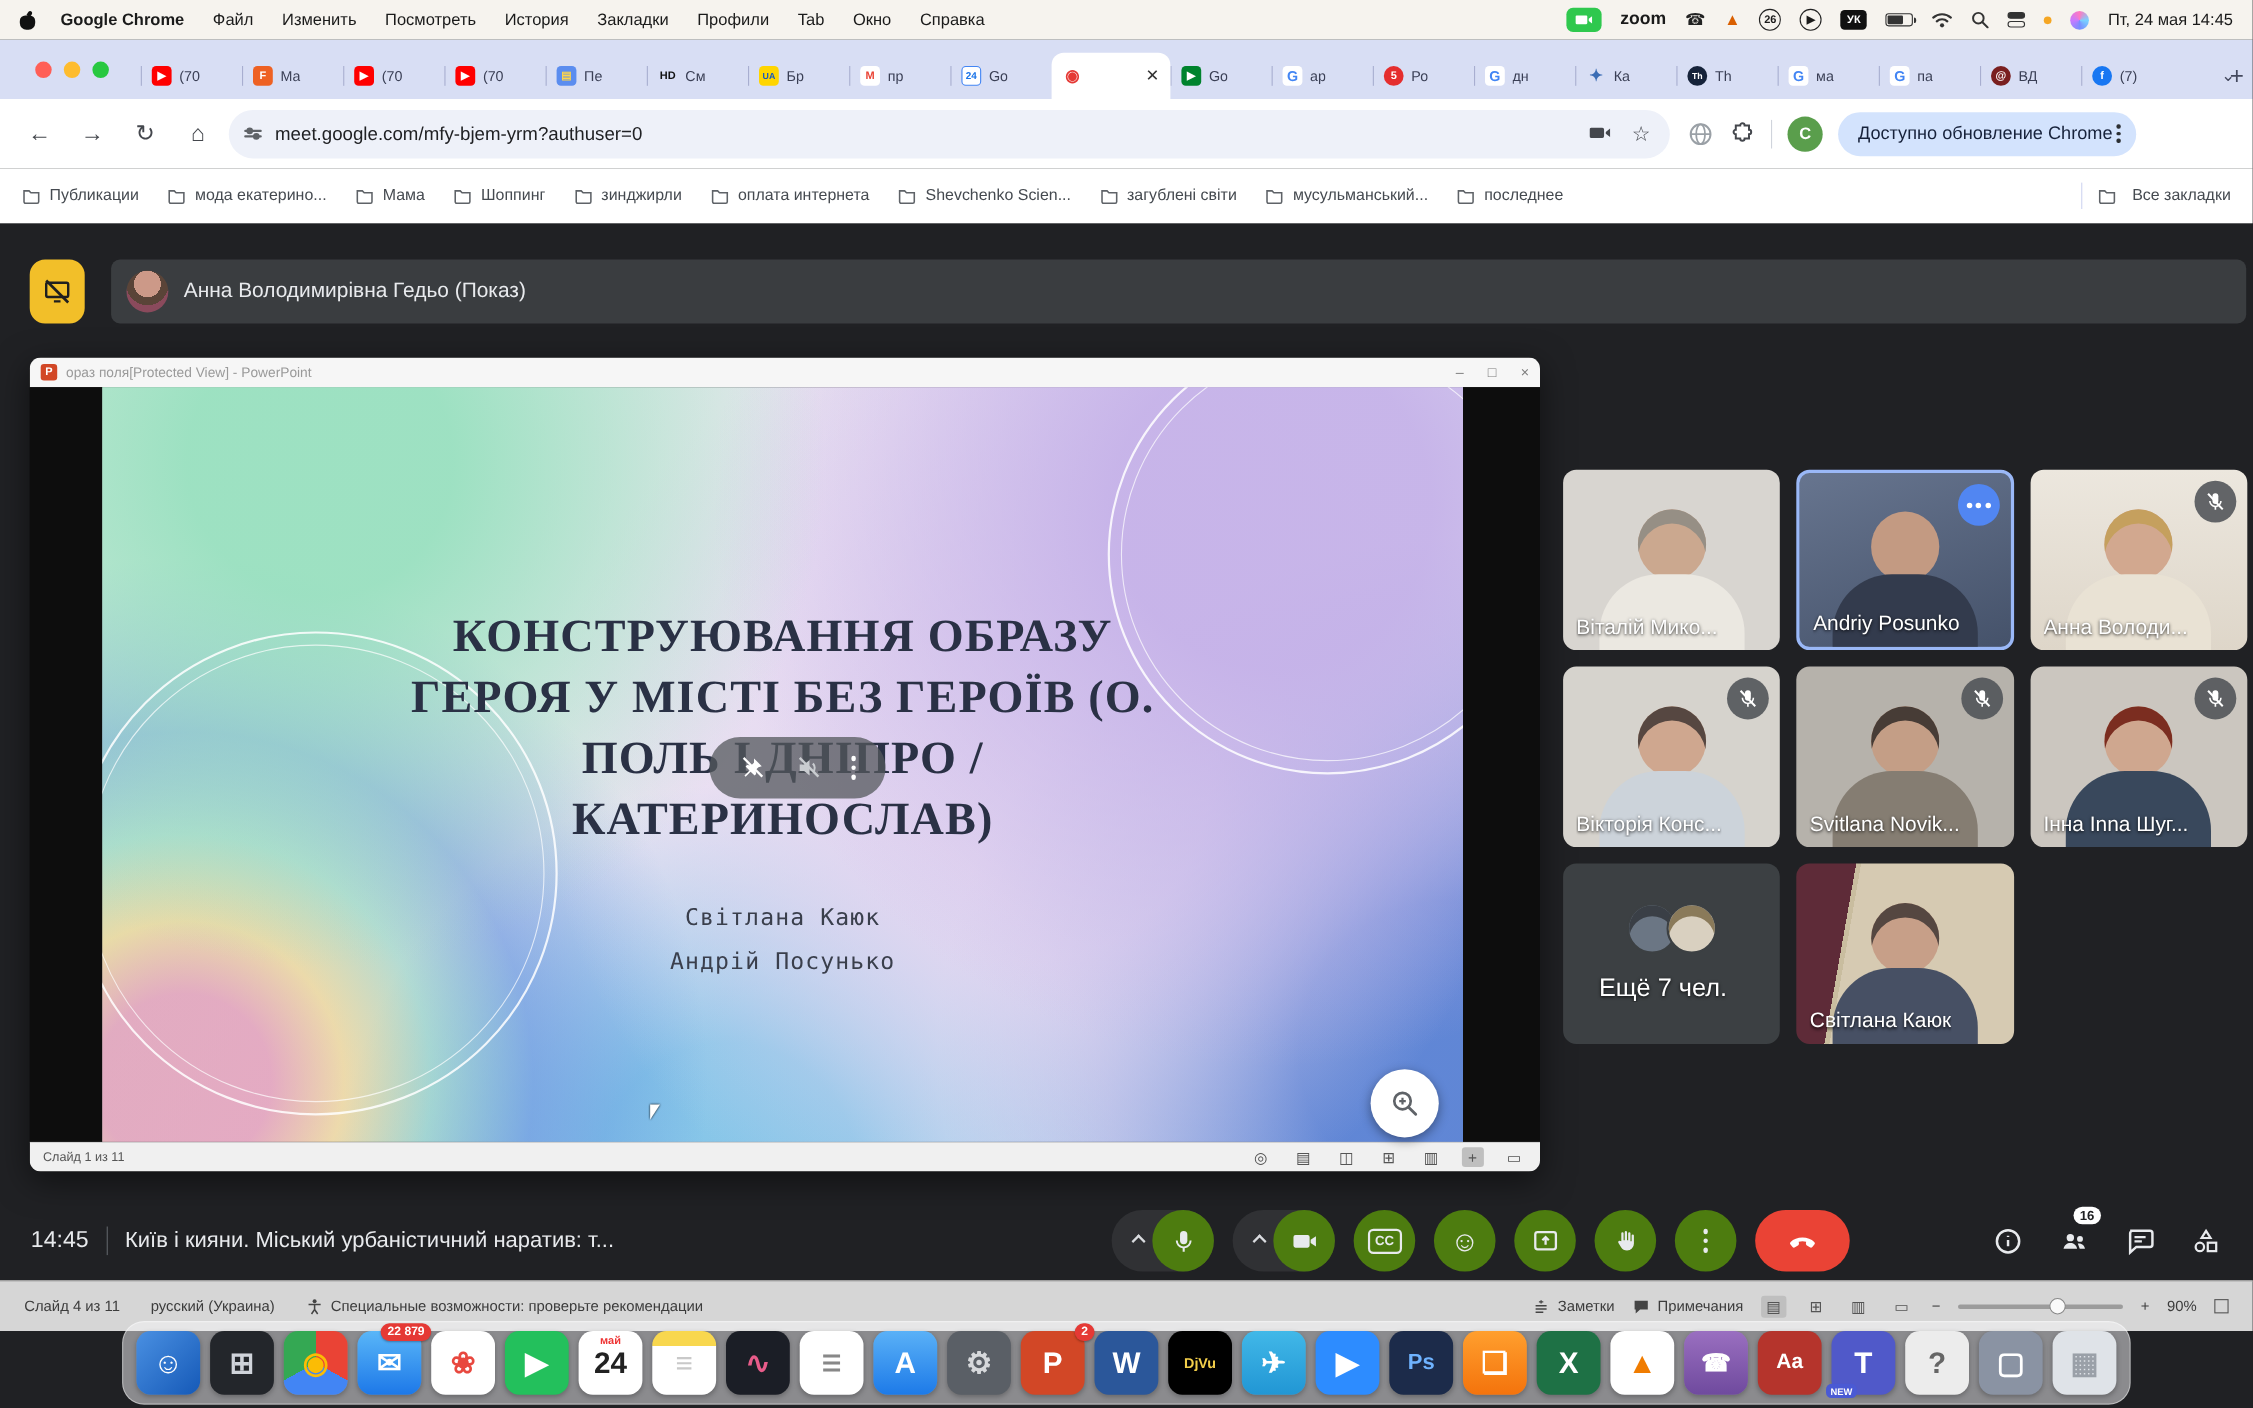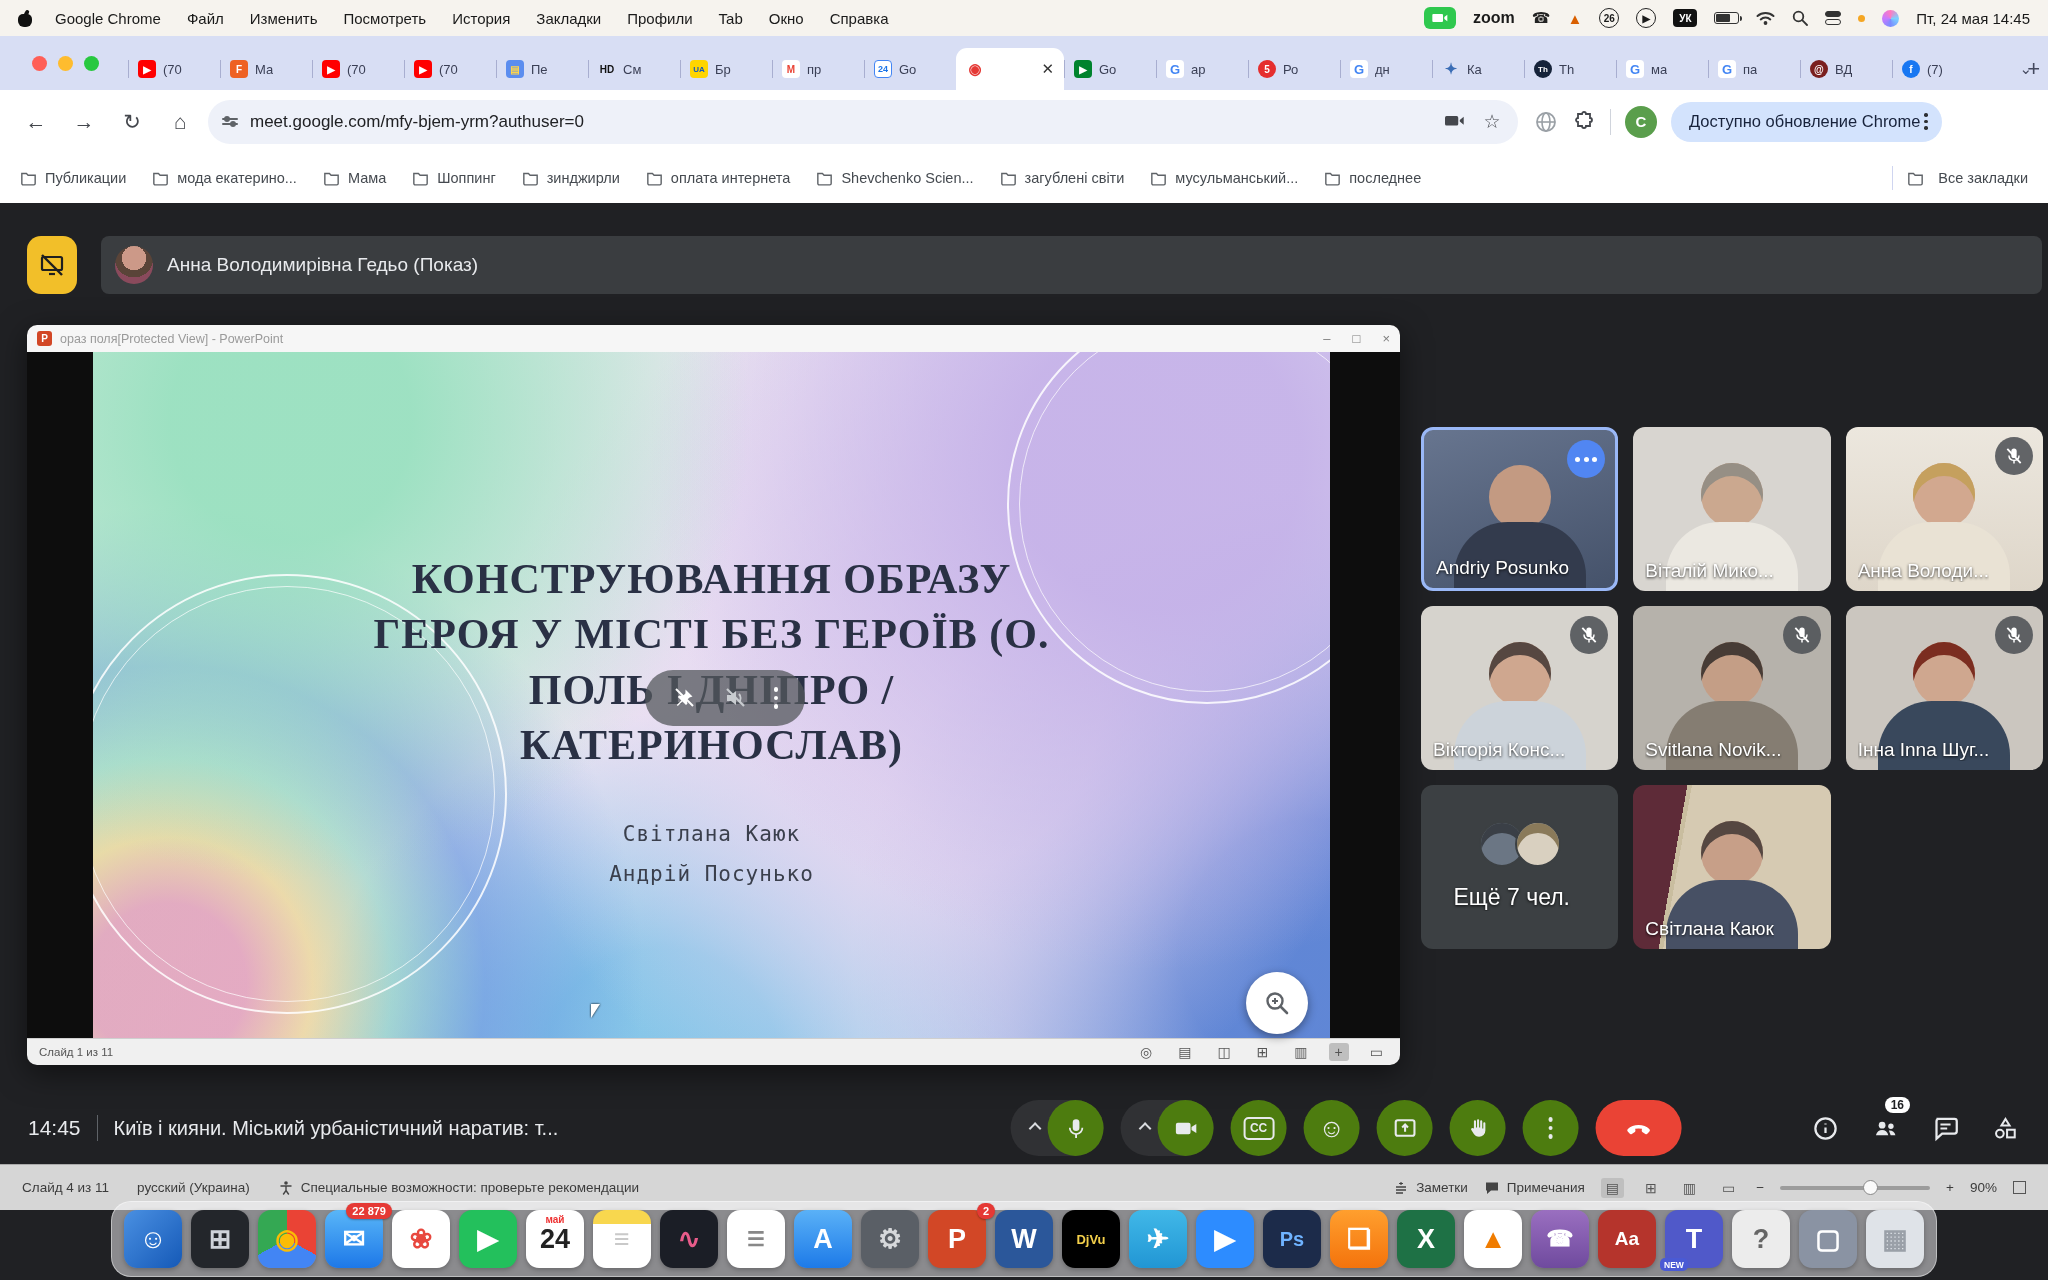"Google Chrome" .menubar .appname { font-weight: 400 -> 700 }
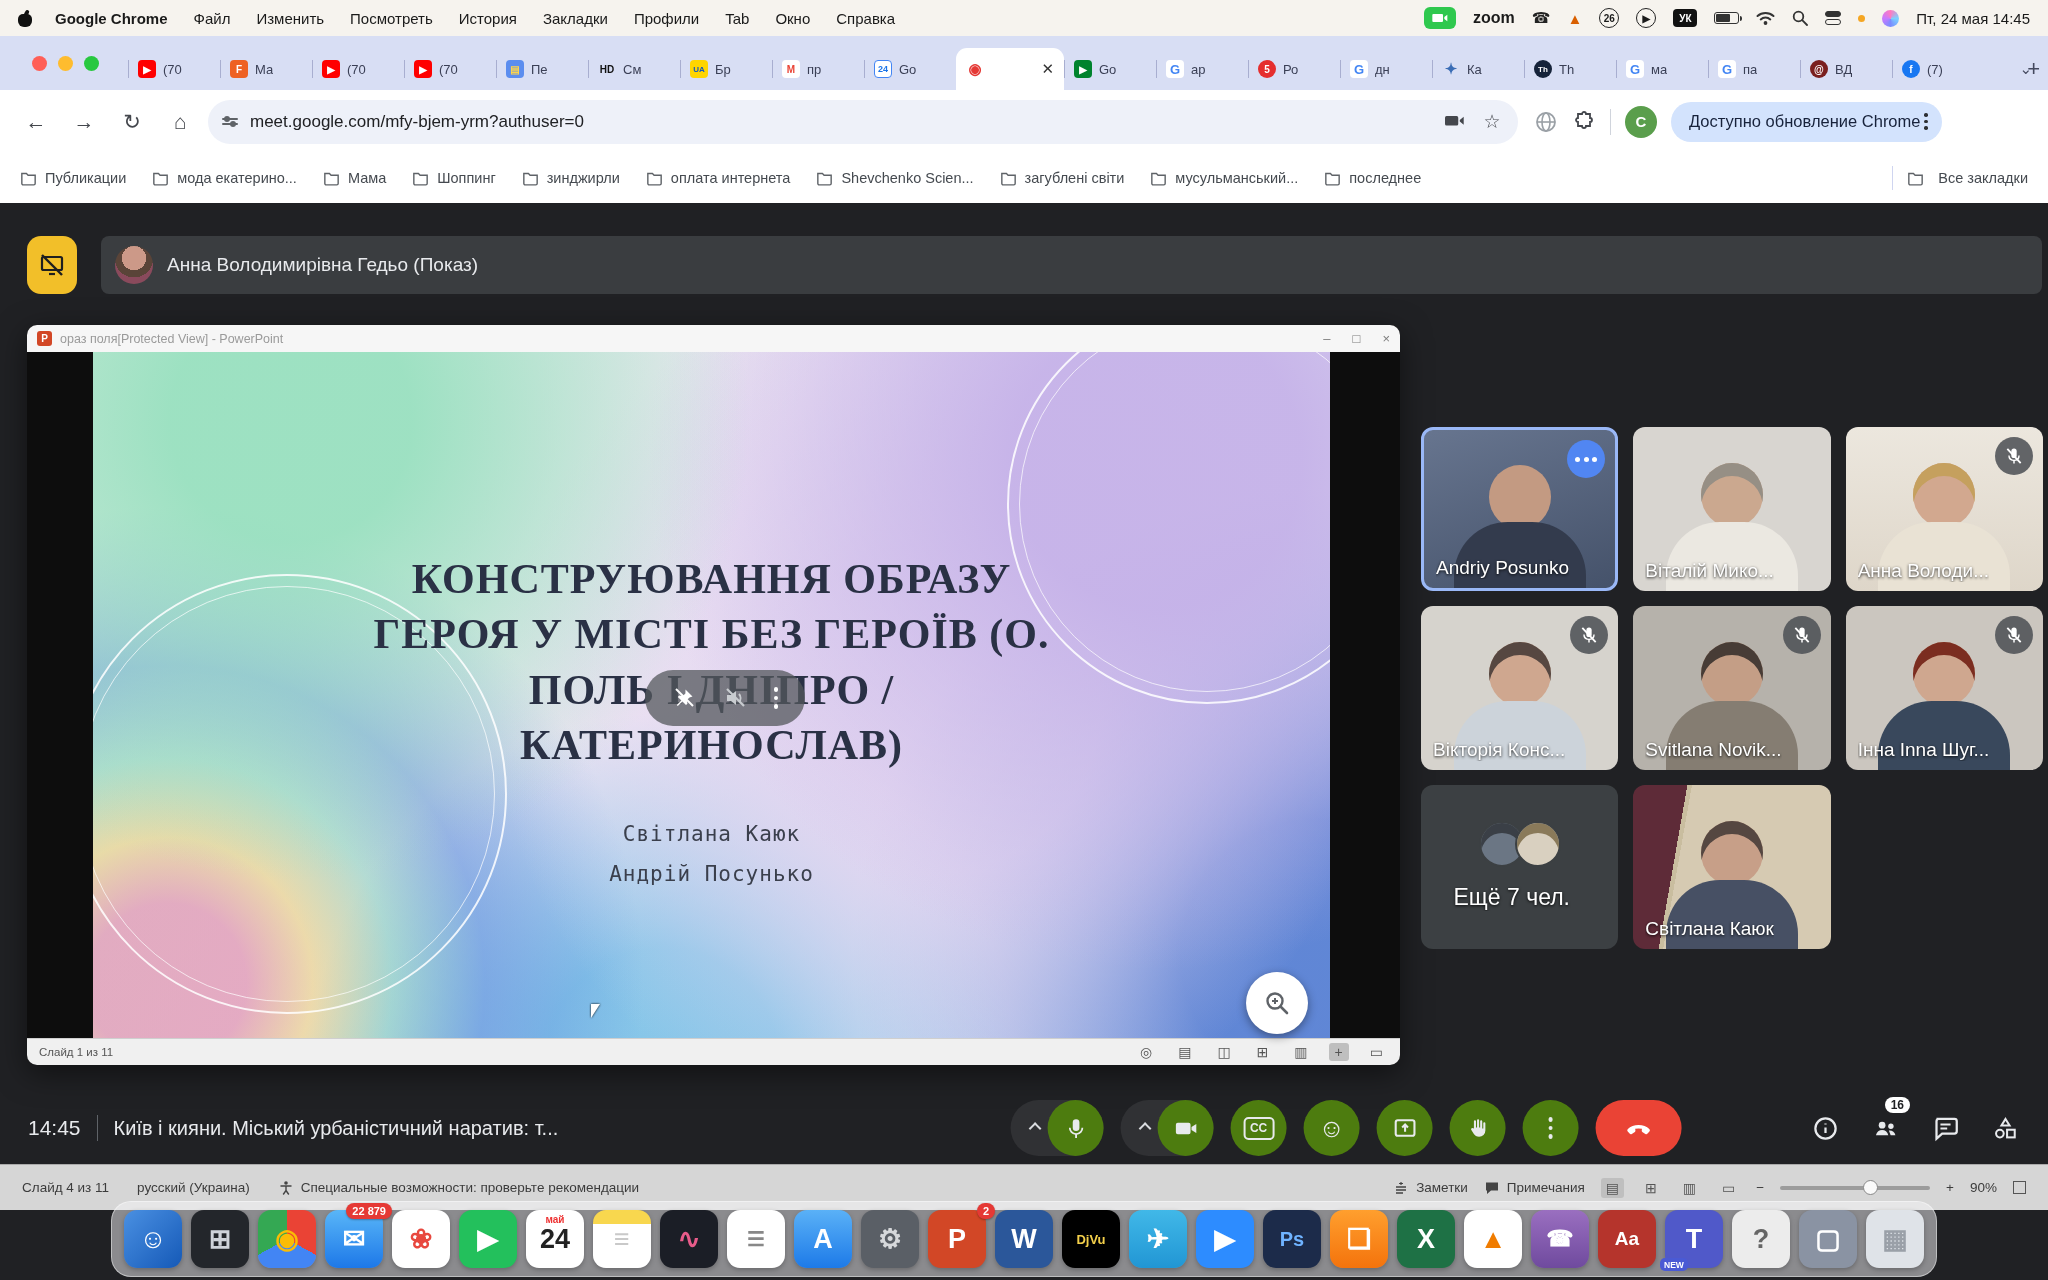"Andriy Posunko" div.tile { order: before "Віталій Мико..." -> after "Віталій Мико..." }
